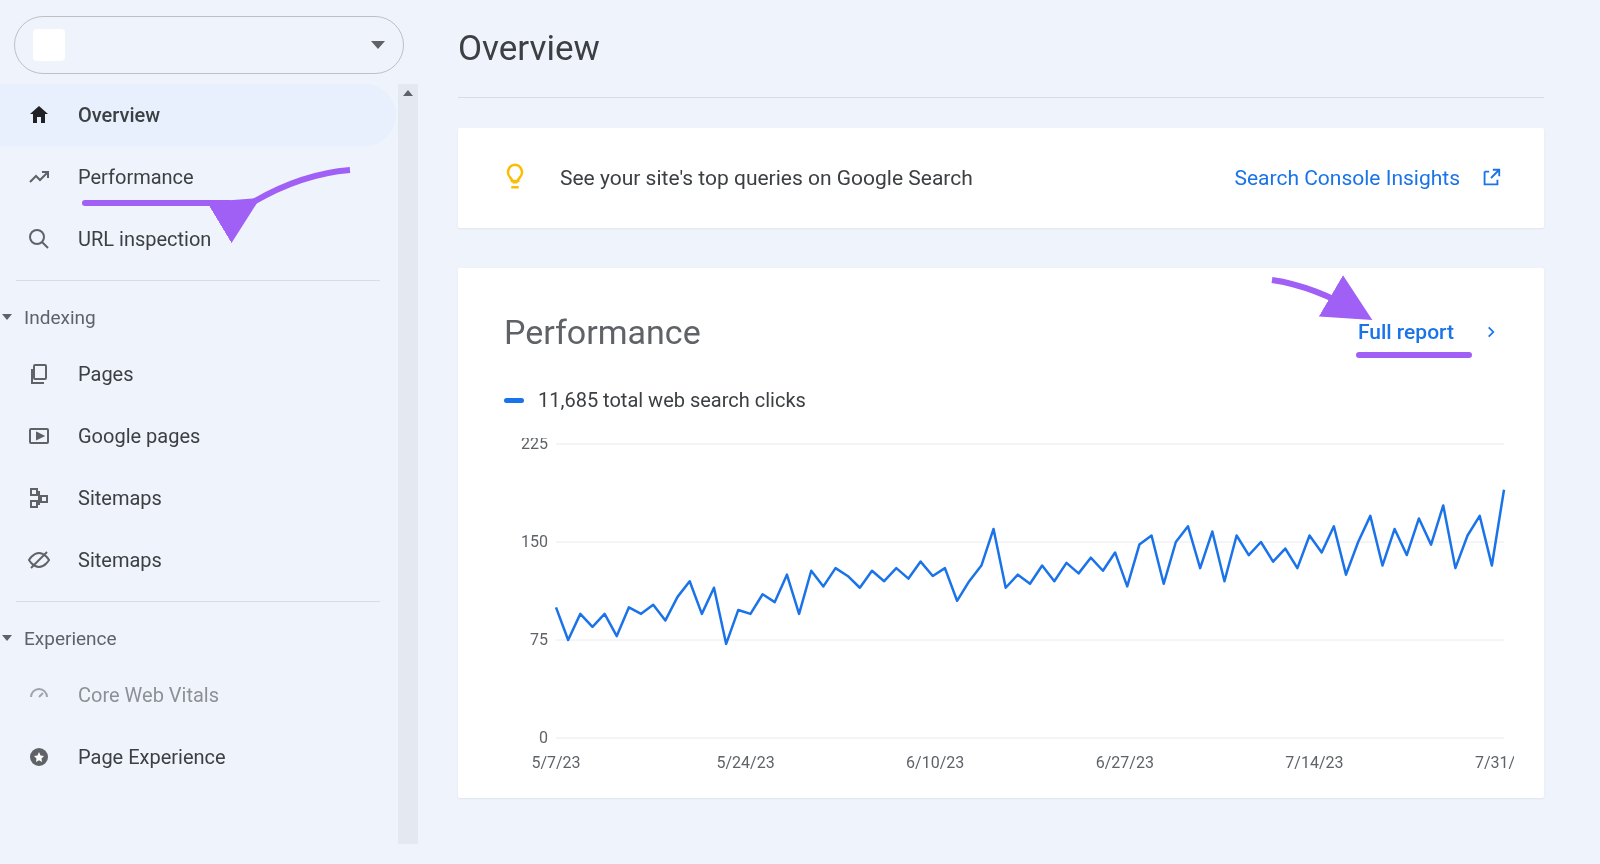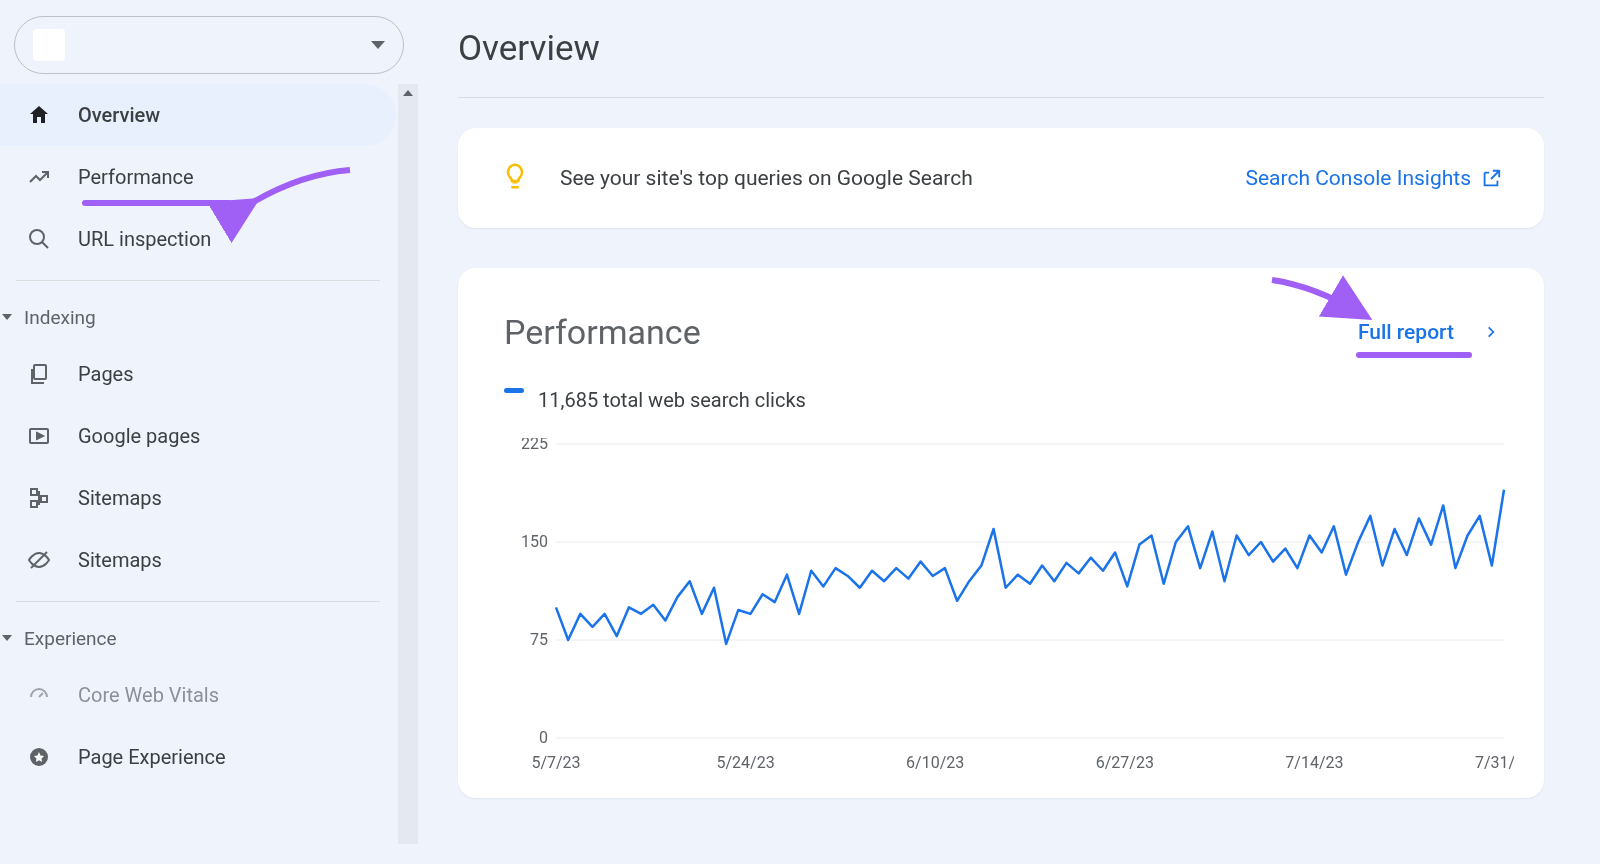"See your site's top queries" .card { border-radius: 18px -> 2px }
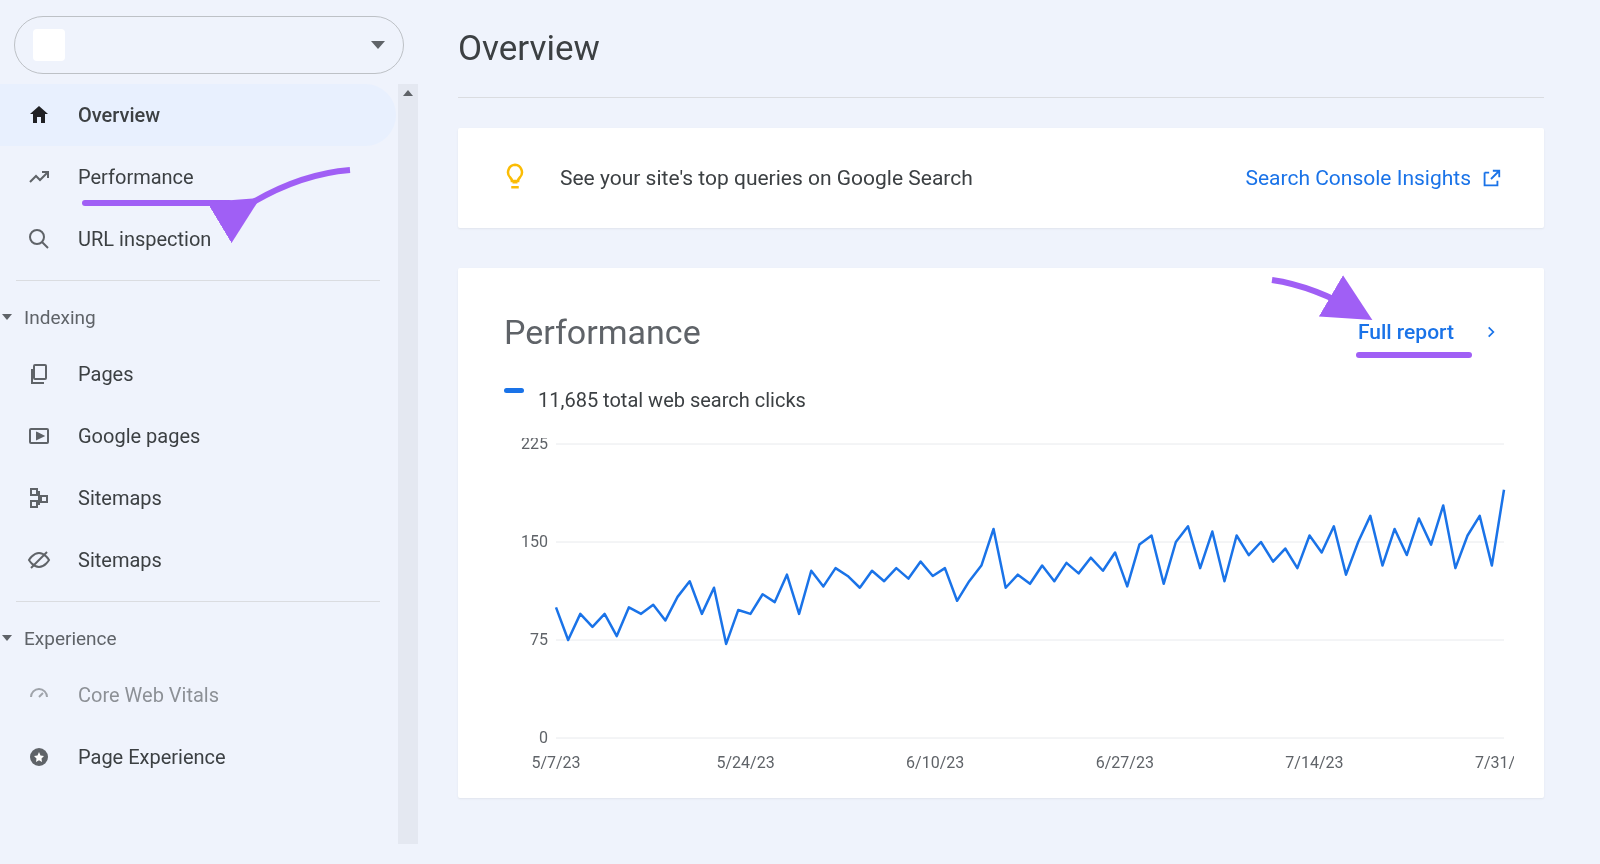"Search Console Insights" .insights-link { align-items: flex-end -> center; gap: 9px -> 20px }
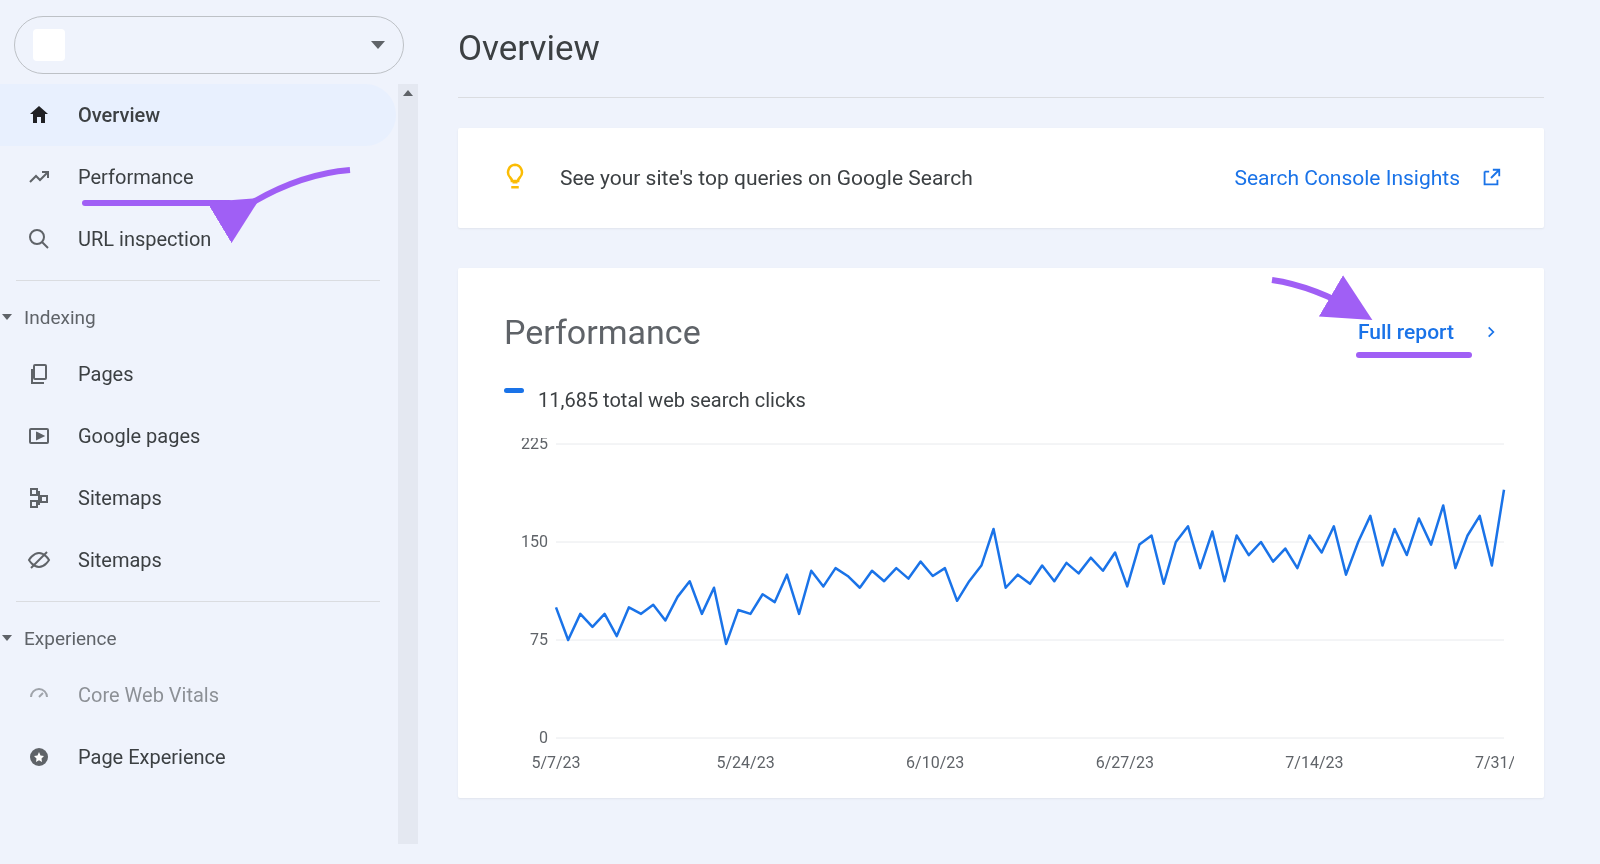"11,685 total web search clicks" .legend { align-items: none -> center }
